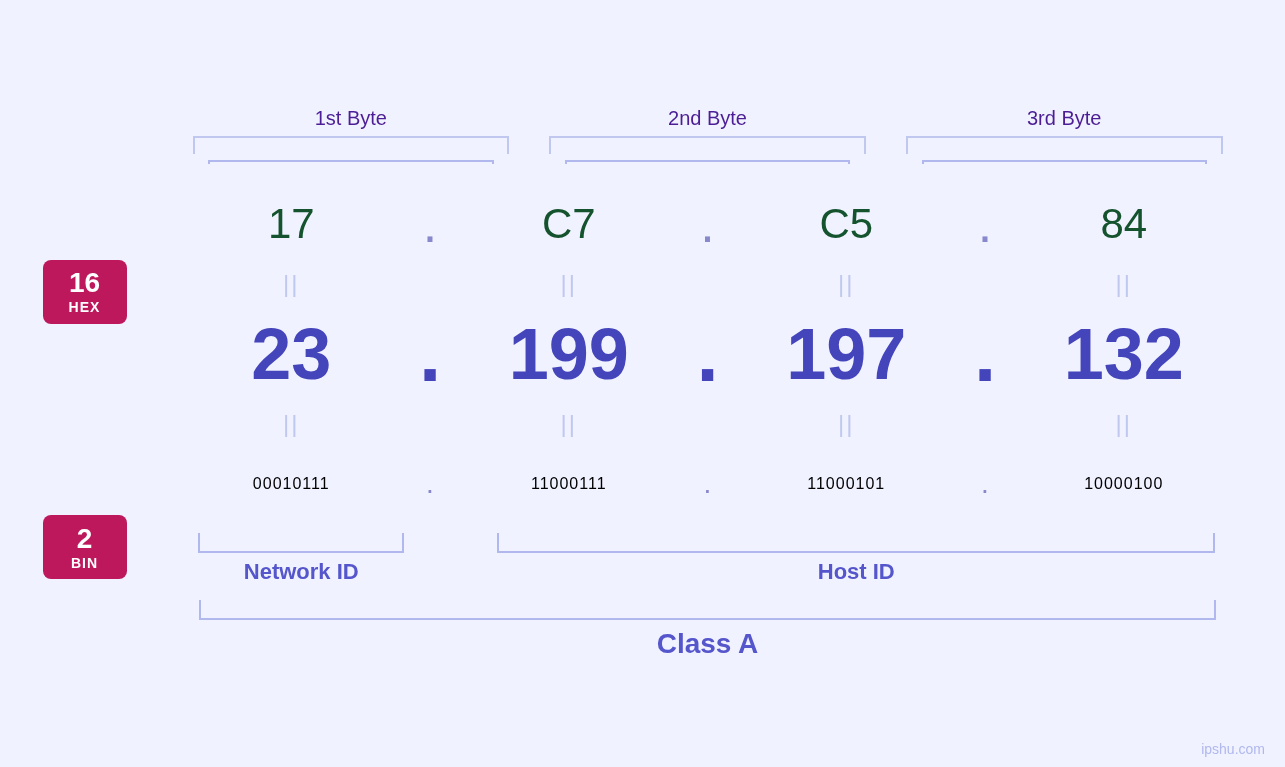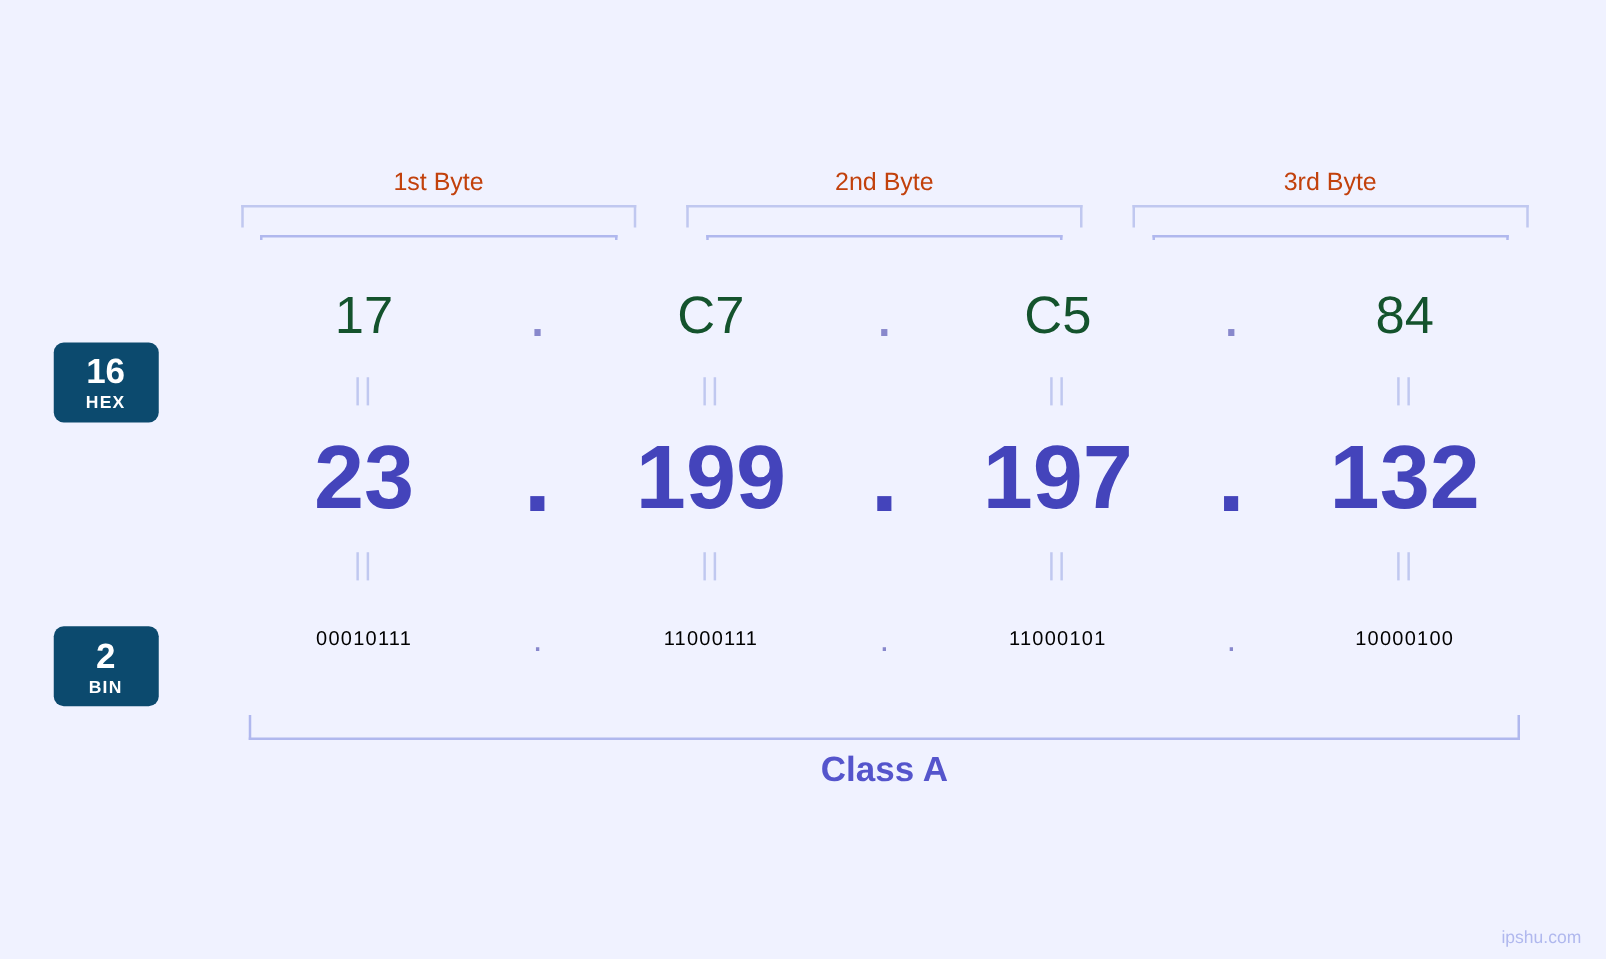"1st Byte" .byte-header { color: #c2410c -> #4c1d95 }
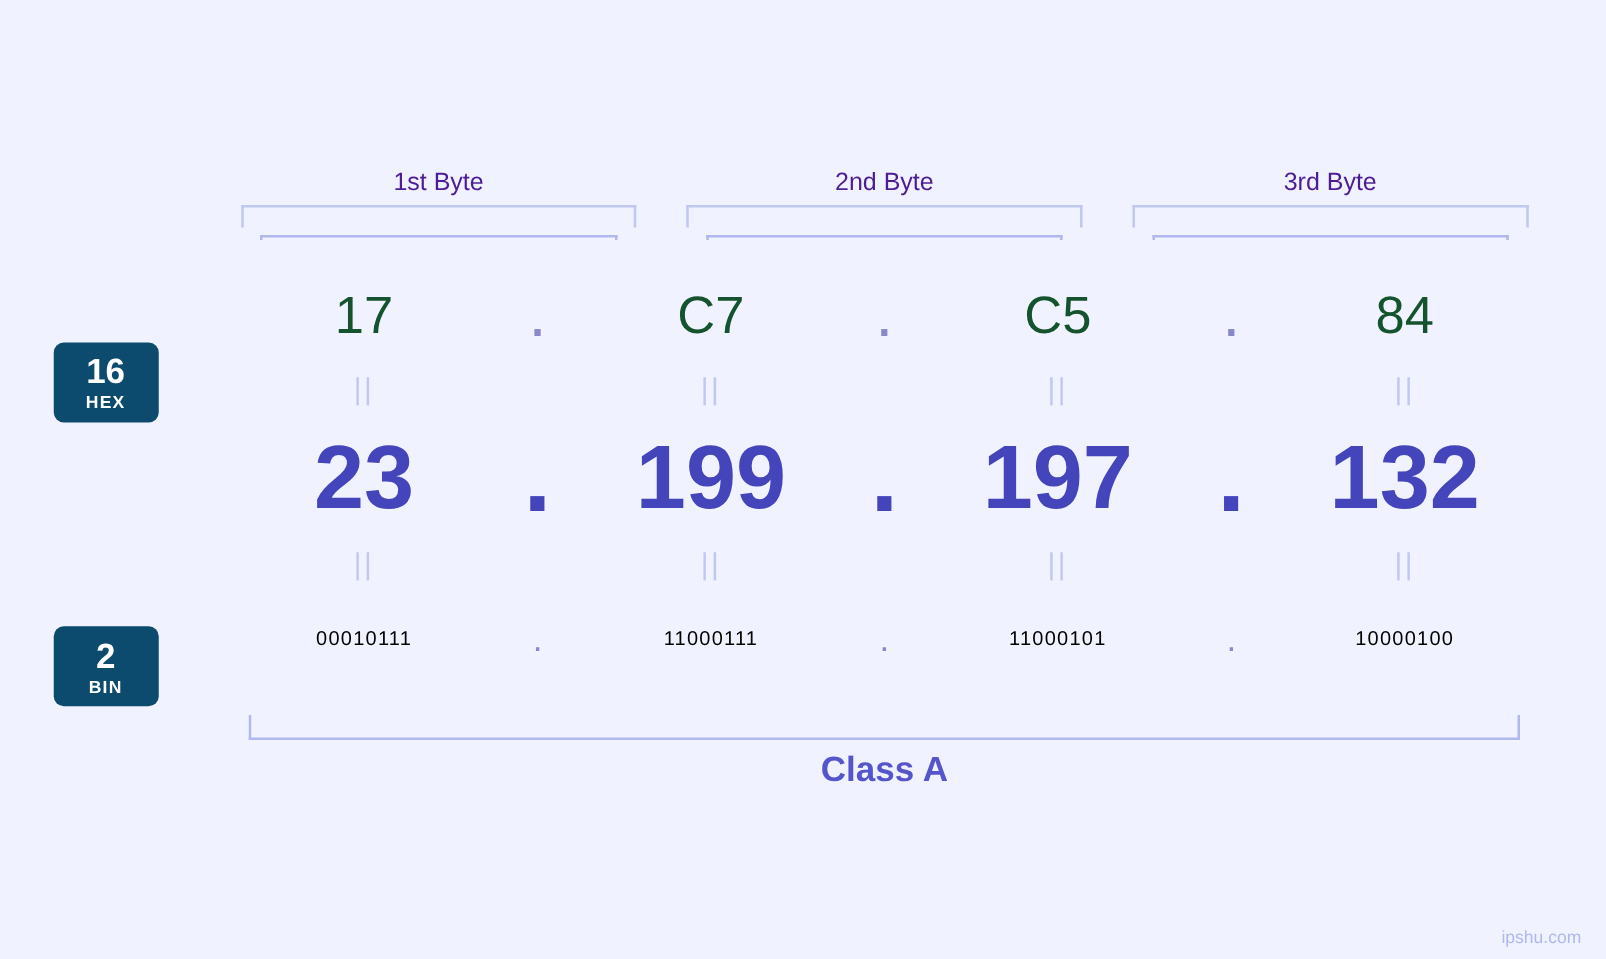"16" .base-badge { background: #0c4a6e -> #be185d }
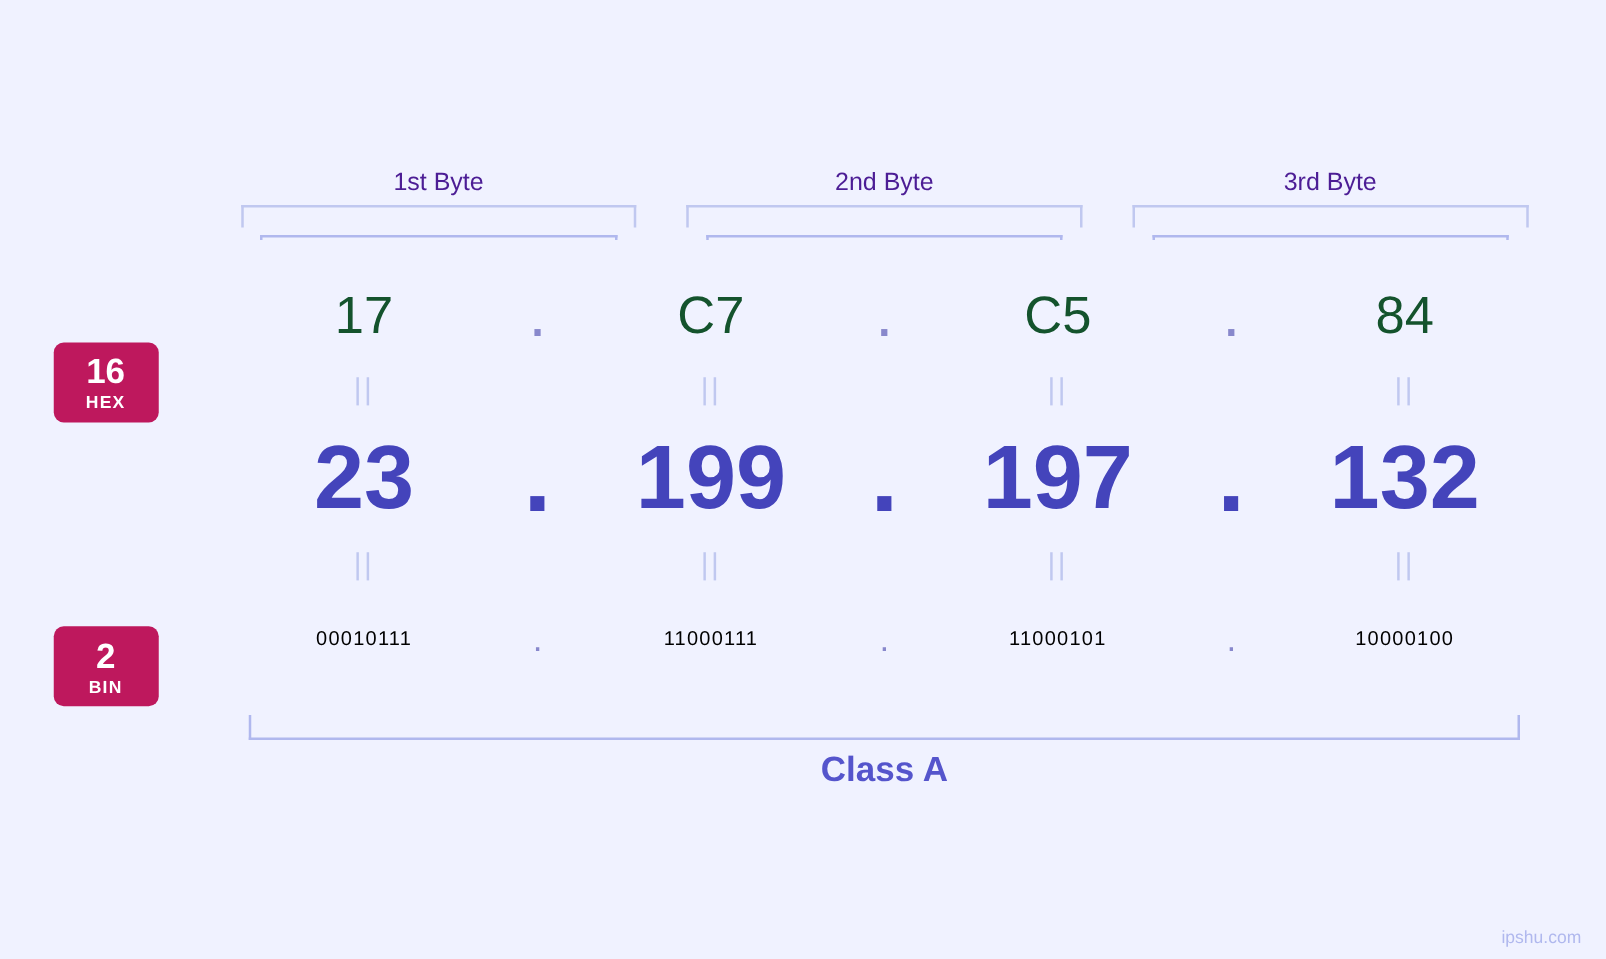"Network ID" div { html: none -> <div> <div> <div></div> <div>Network ID</div> </div> <div></div> <div> <div></div> <div>Host ID</div> </div> </div> }
